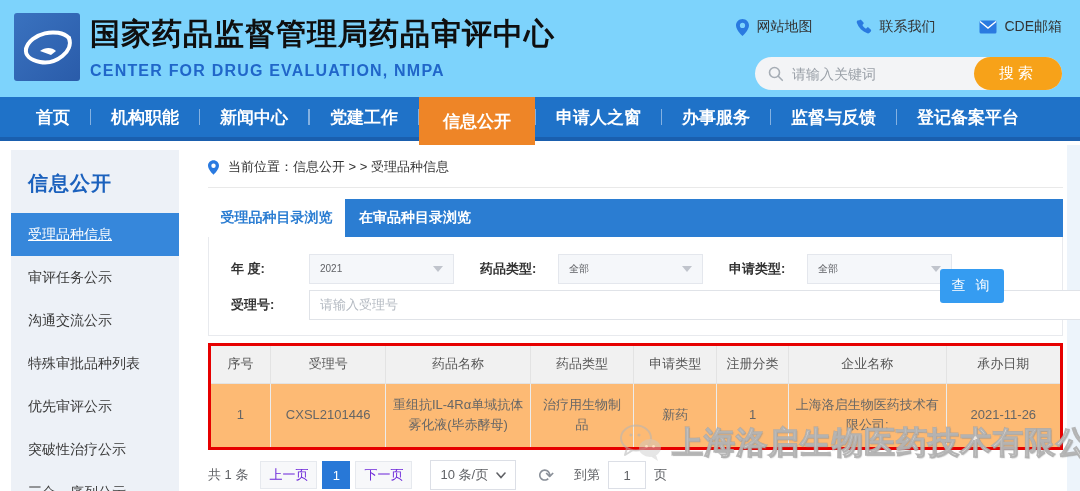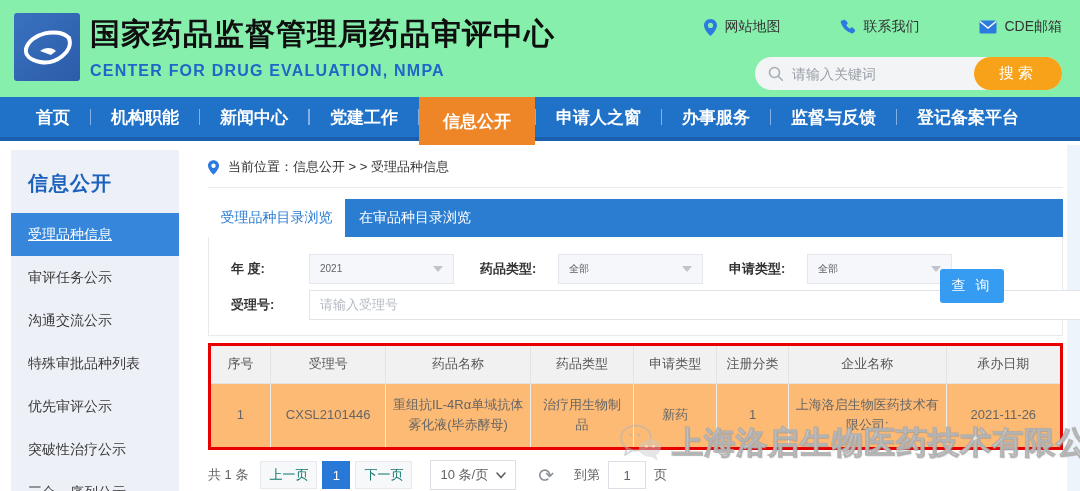"国家药品监督管理局药品审评中心" .header { background: #86efac -> #7dd3fc }
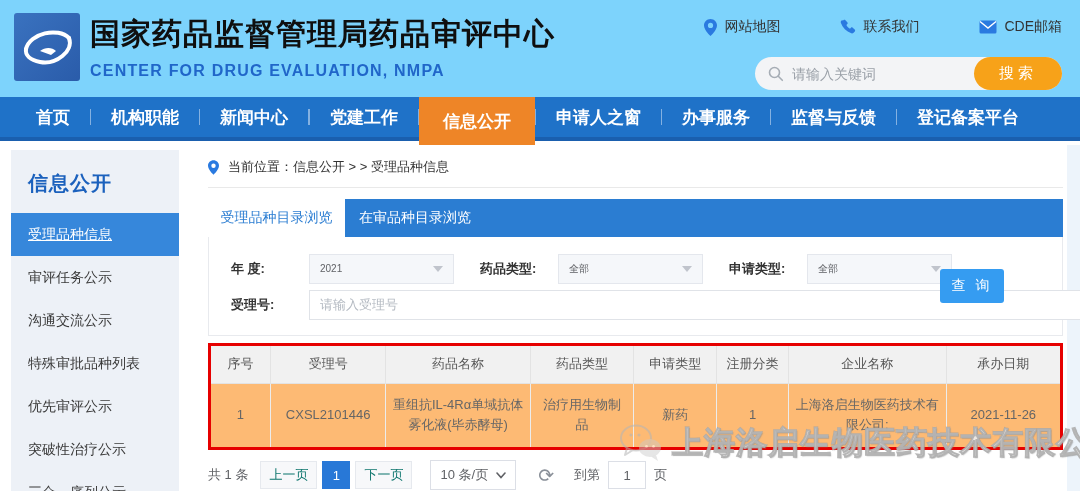"网站地图" .quick-links { gap: 60px -> 44px }
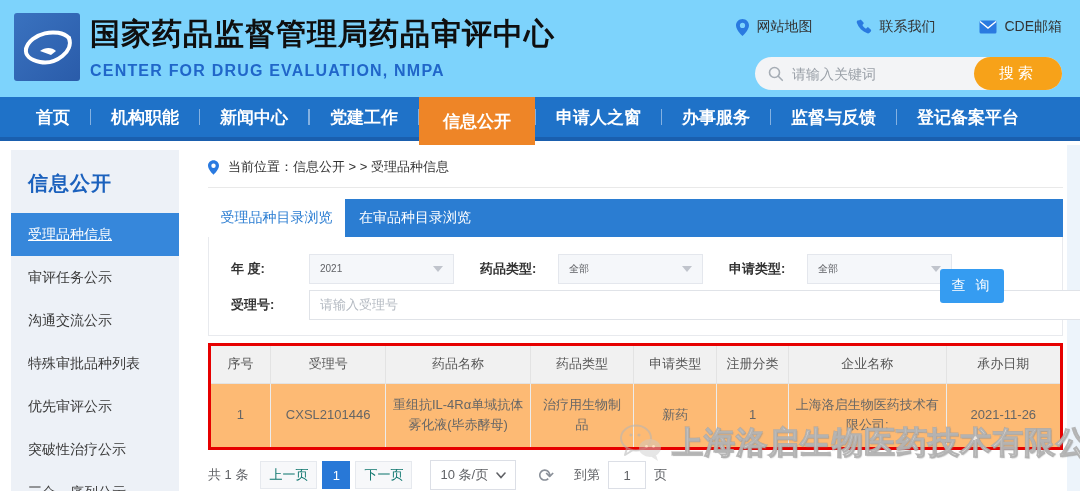"受理品种目录浏览" .tab { font-weight: normal -> bold }
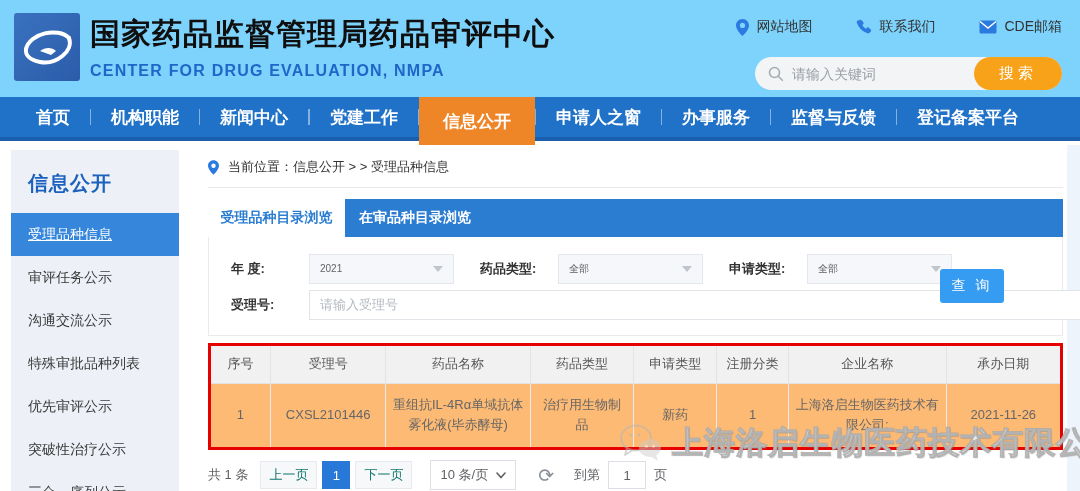"上一页" .pg-btn { color: #0f766e -> #6d28d9 }
